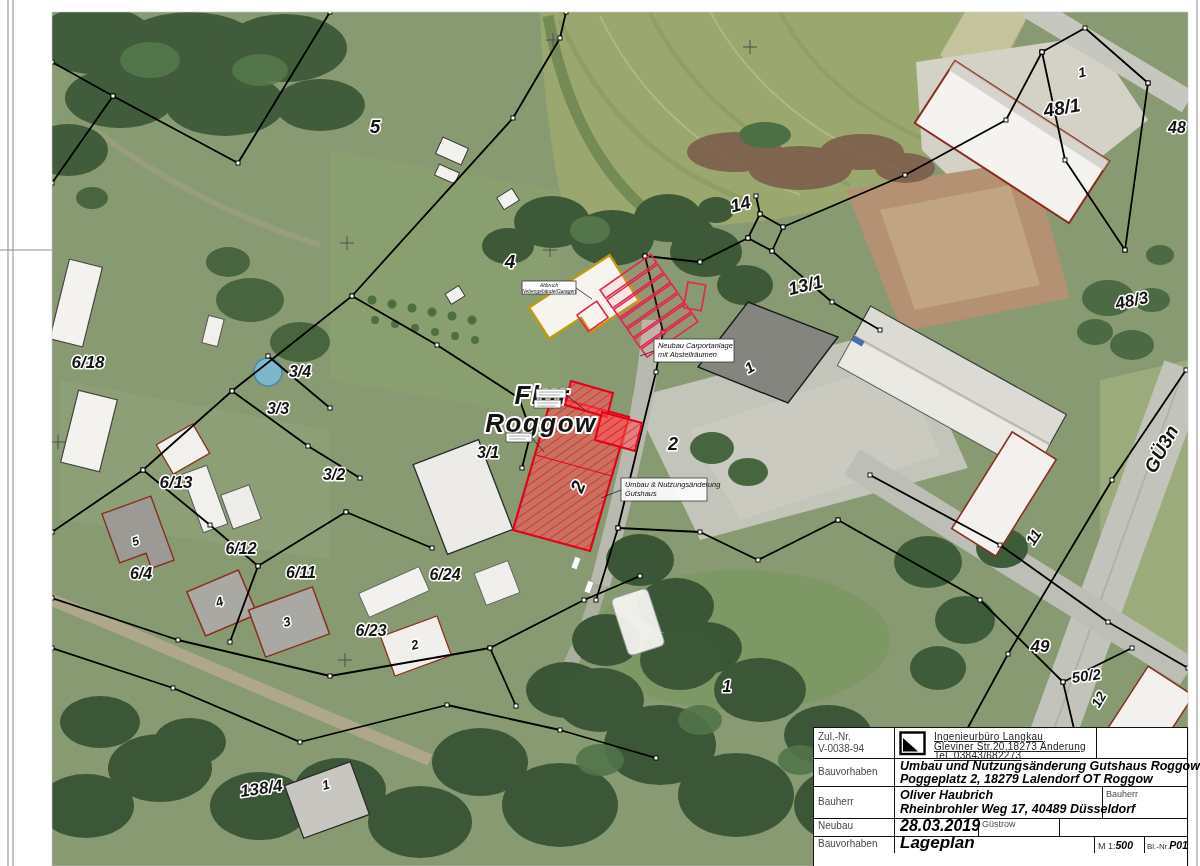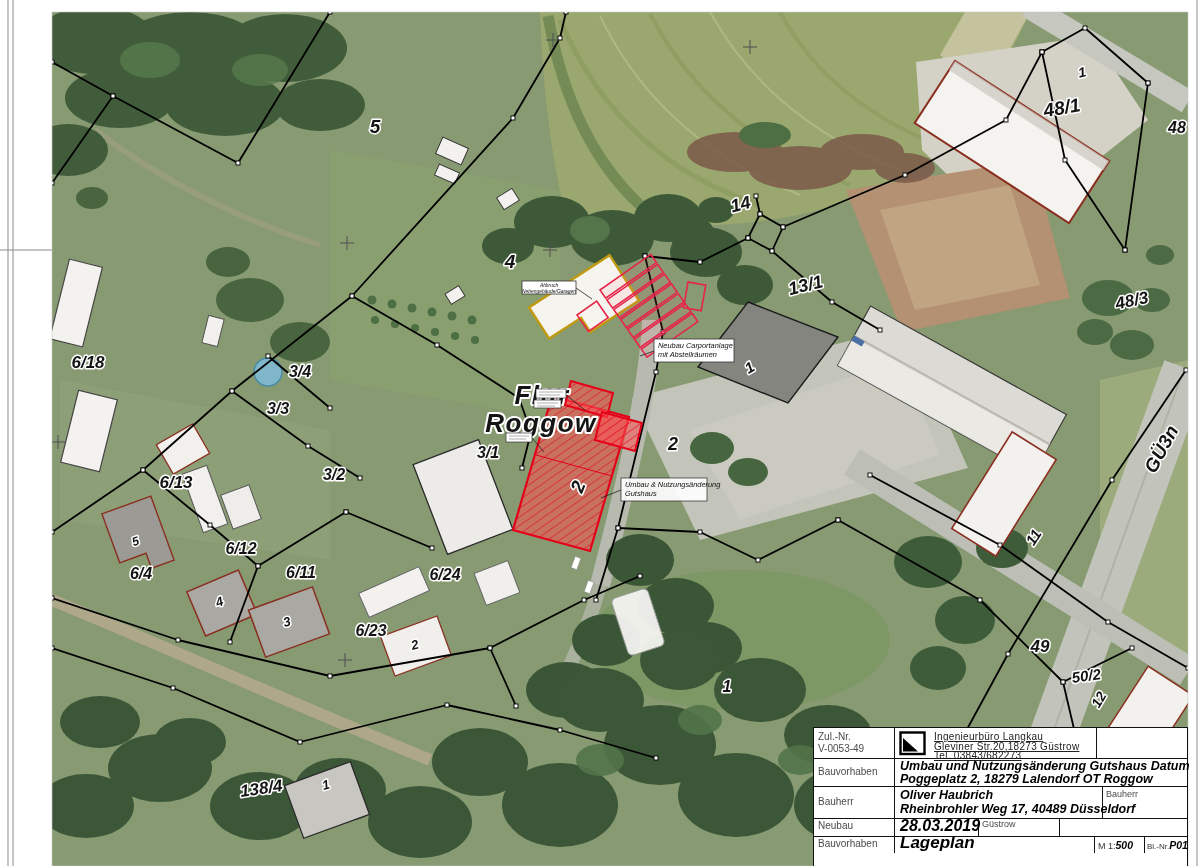"V-0053-49" div.tb-lbl { text: V-0053-49 -> V-0038-94 }
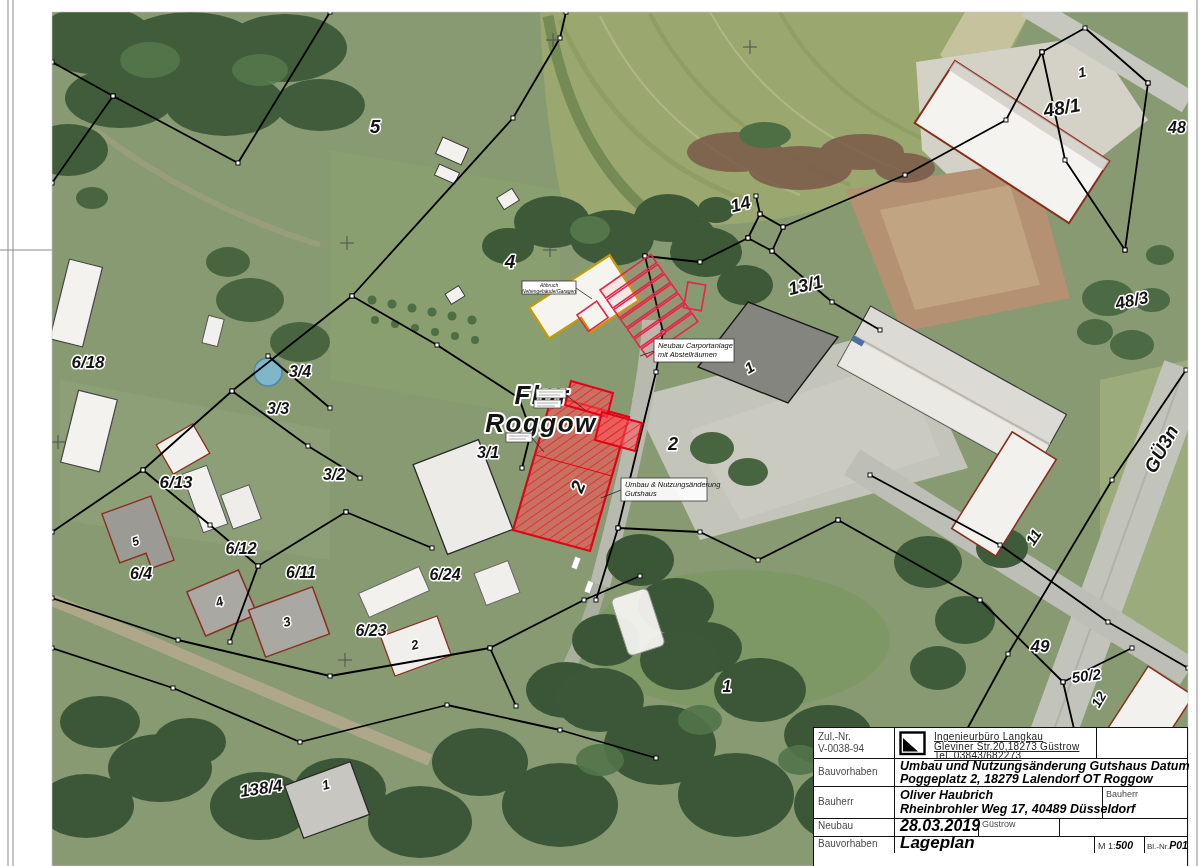"Gleviner Str.20,18273 Güstrow" div { text: Güstrow -> Änderung }
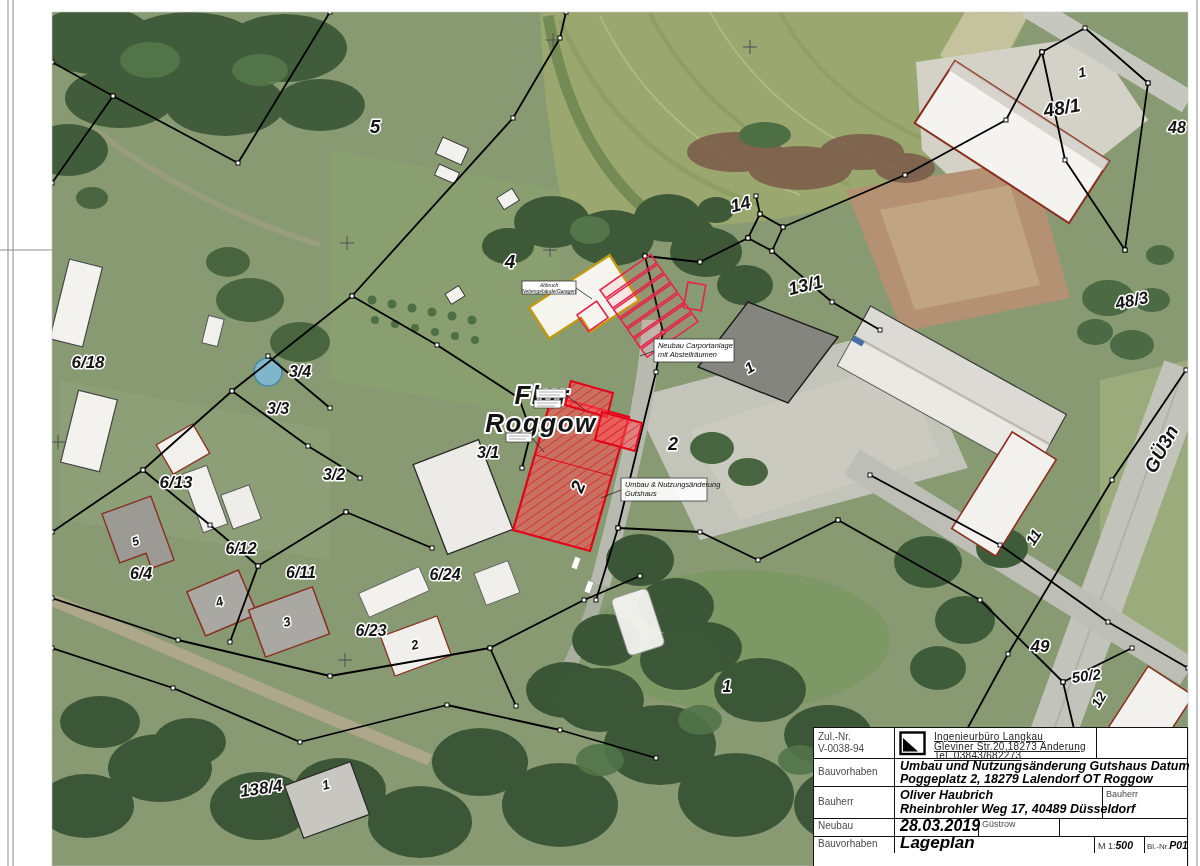"Umbau und Nutzungsänderung Gutshaus" div.tb-val { text: Datum -> Roggow }
